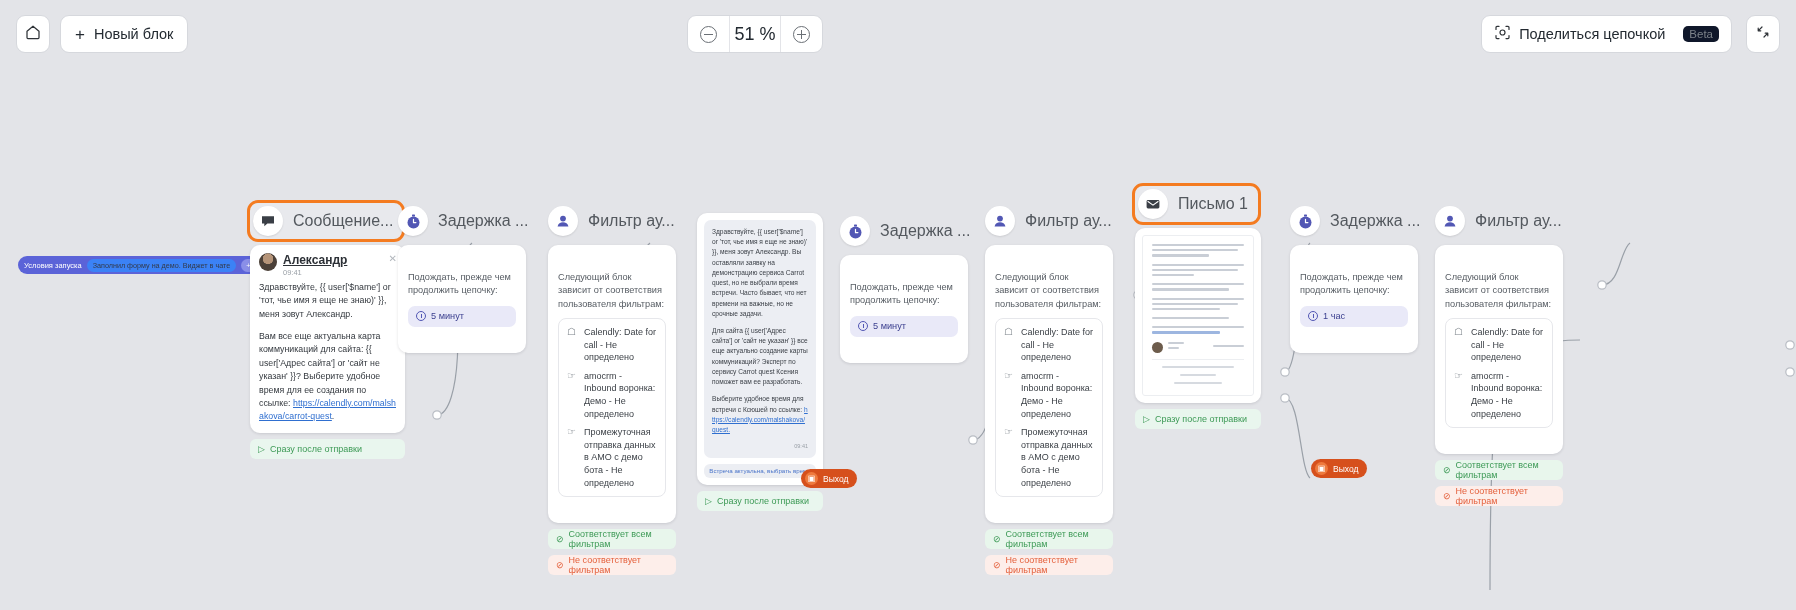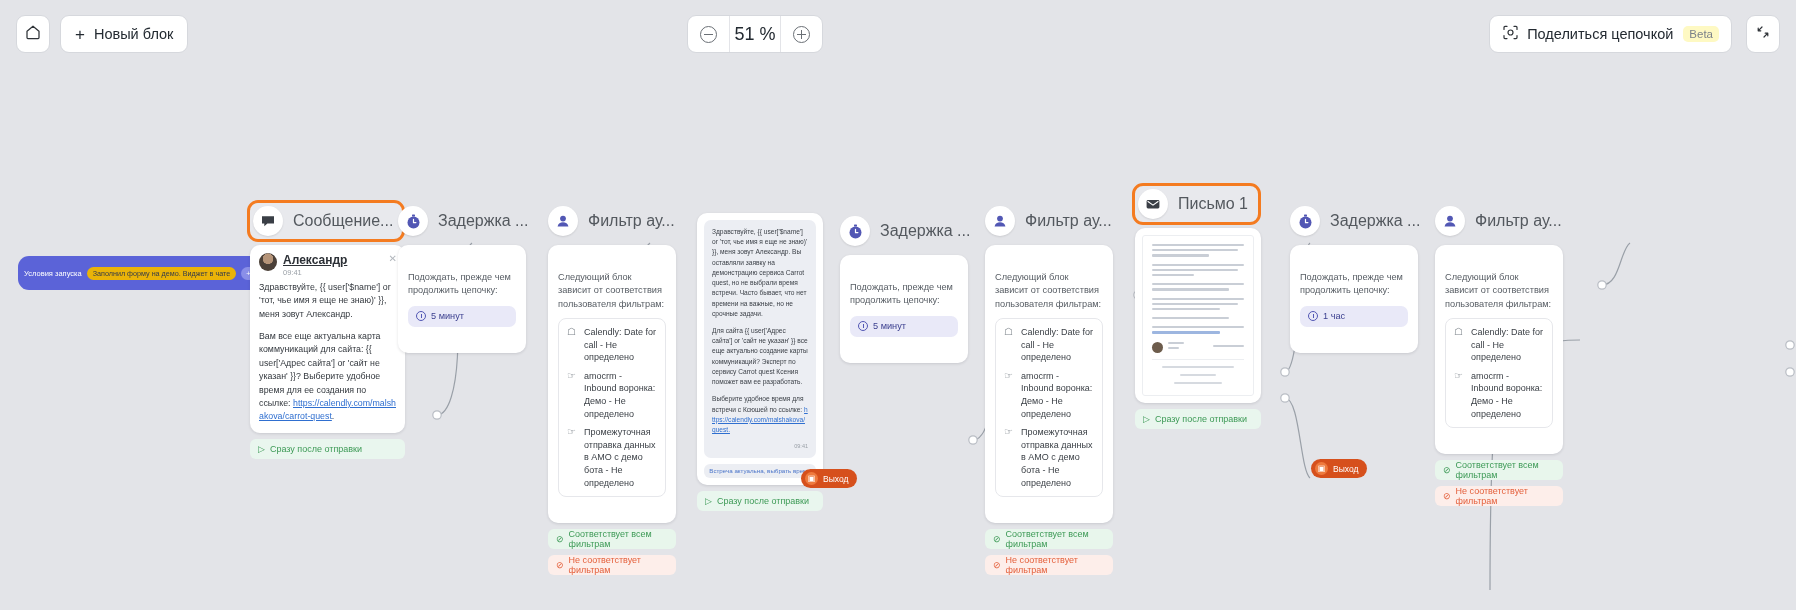"Beta" .beta { background: #fef9c3 -> #0f172a; margin-left: 2px -> 10px }
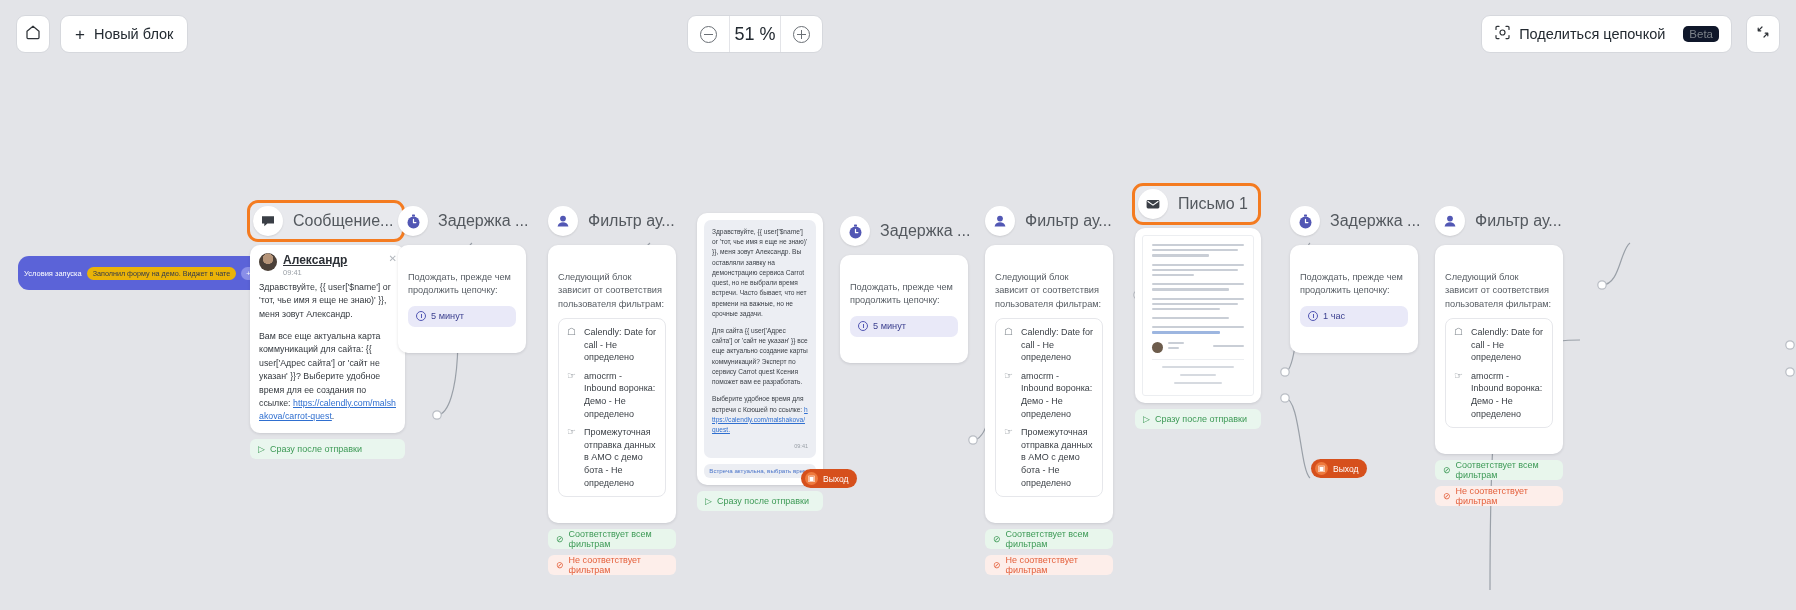"Условия запуска" .trigger { height: 34px -> 18px }
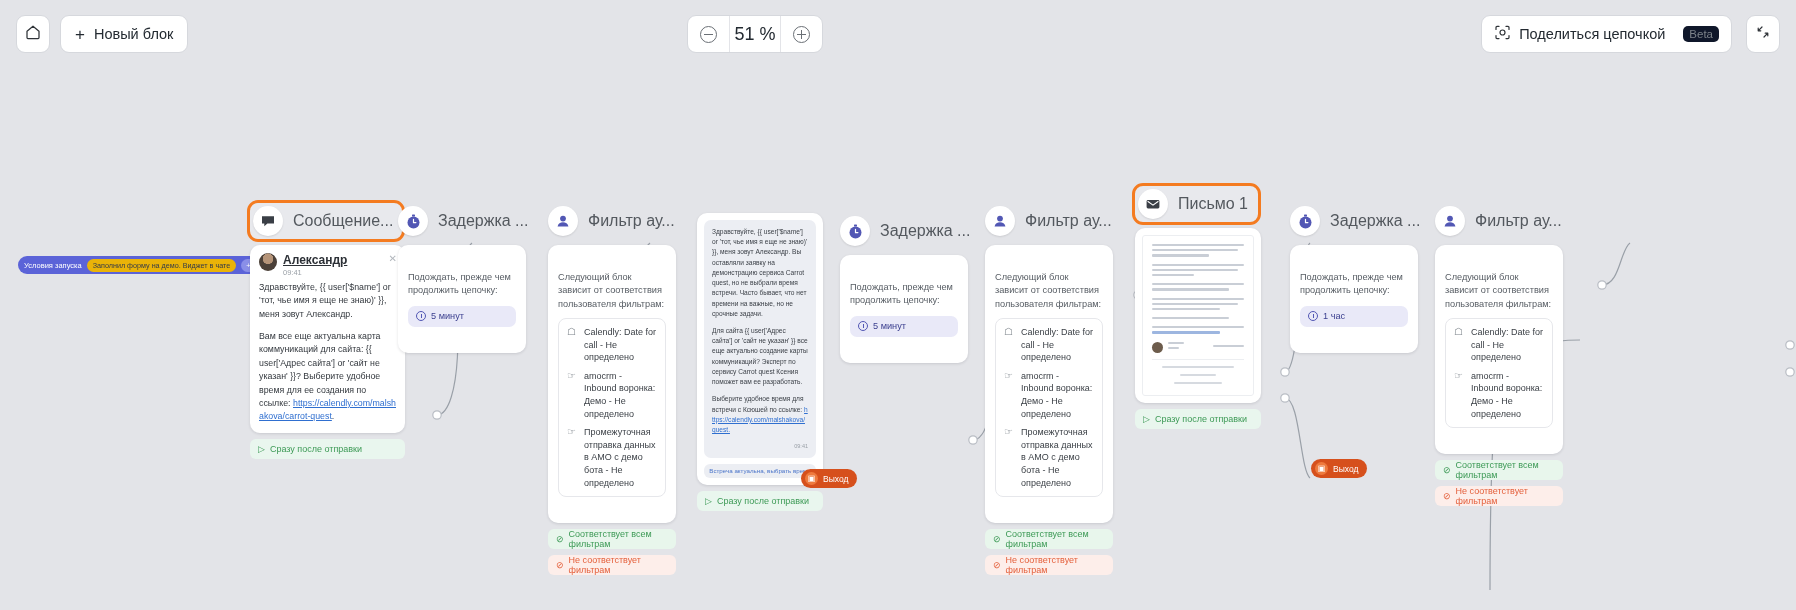"Заполнил форму на демо. Виджет" .trig-chip { background: #eab308 -> #3b82f6 }
